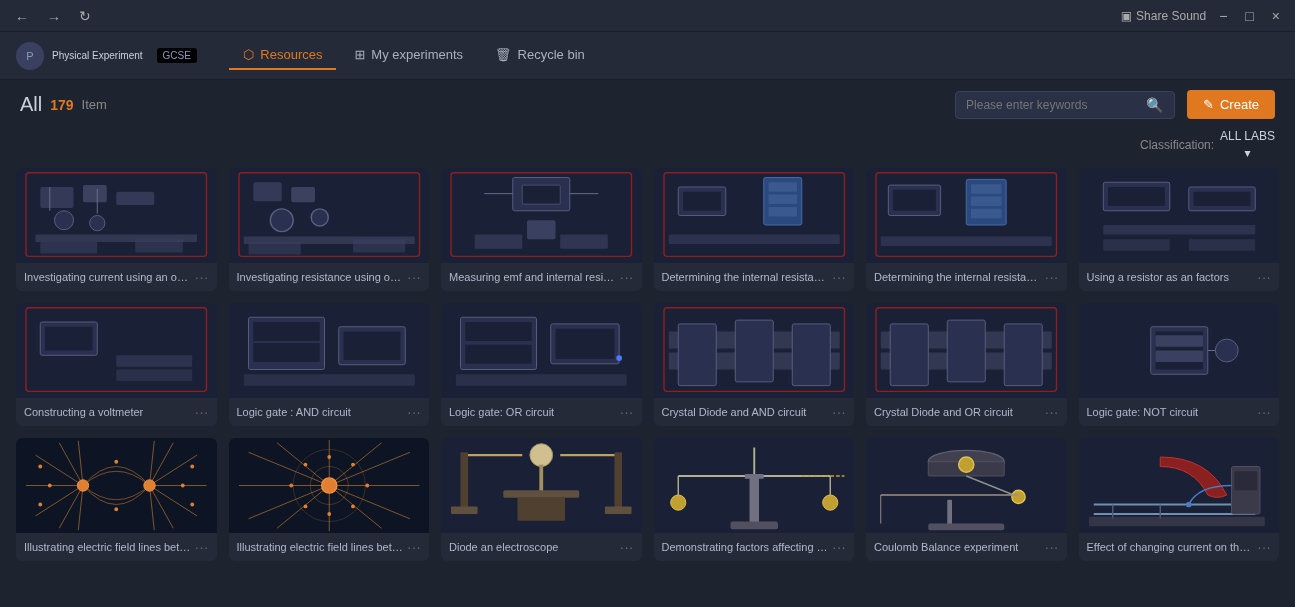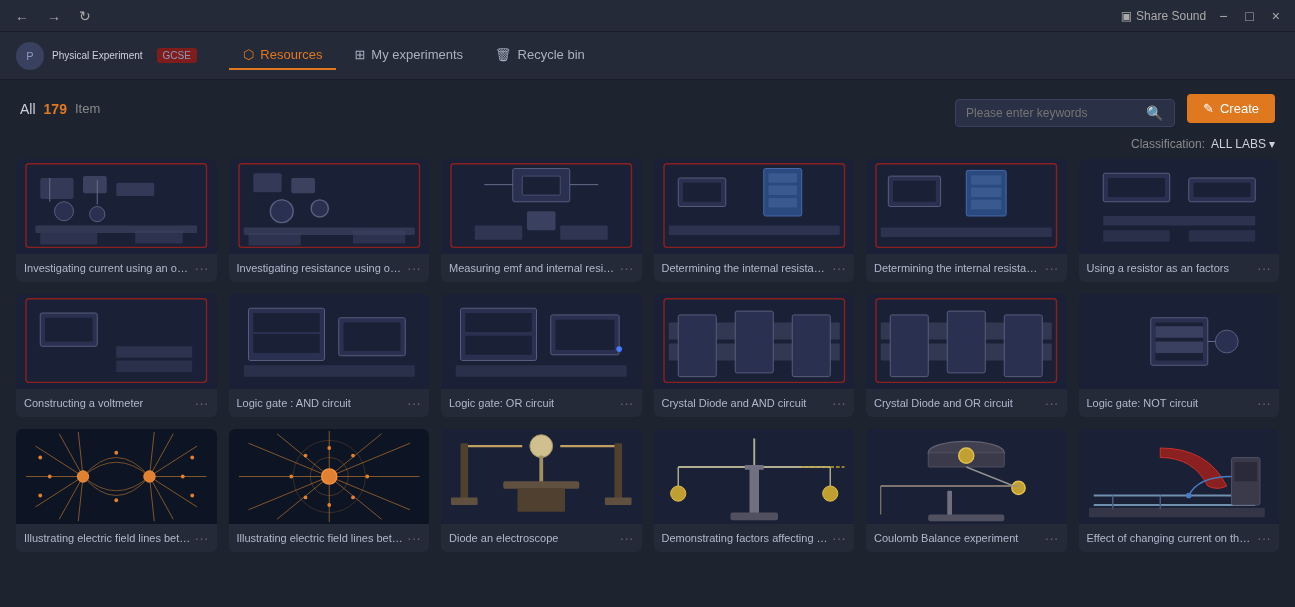"GCSE" .gcse-badge { background: #7f1d1d -> #000000 }
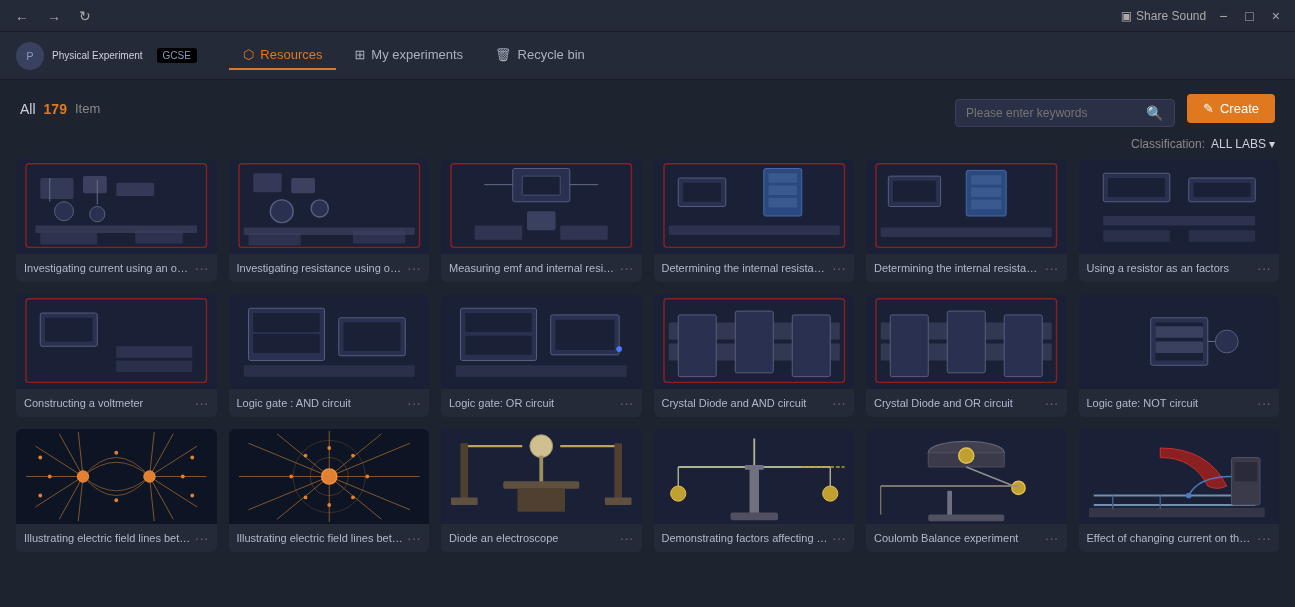"All" .all-label { font-size: 14px -> 20px }
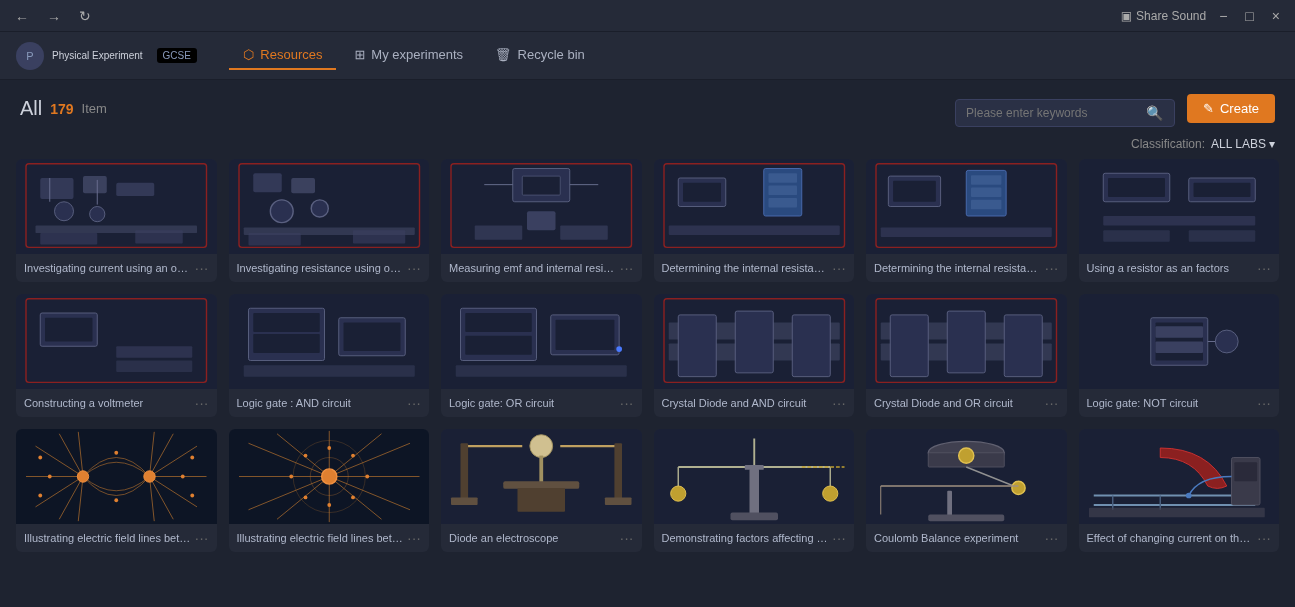"Please enter keywords" .search-box { margin-top: 9px -> none }
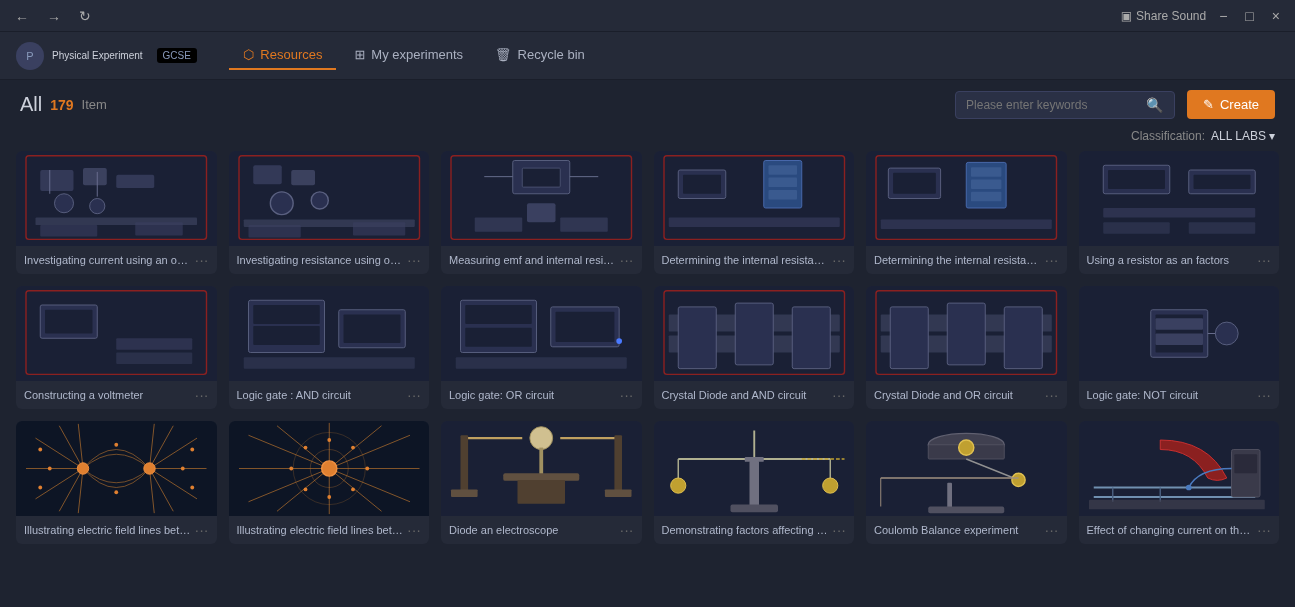"ALL LABS" .all-labs-btn { flex-direction: none -> column }
